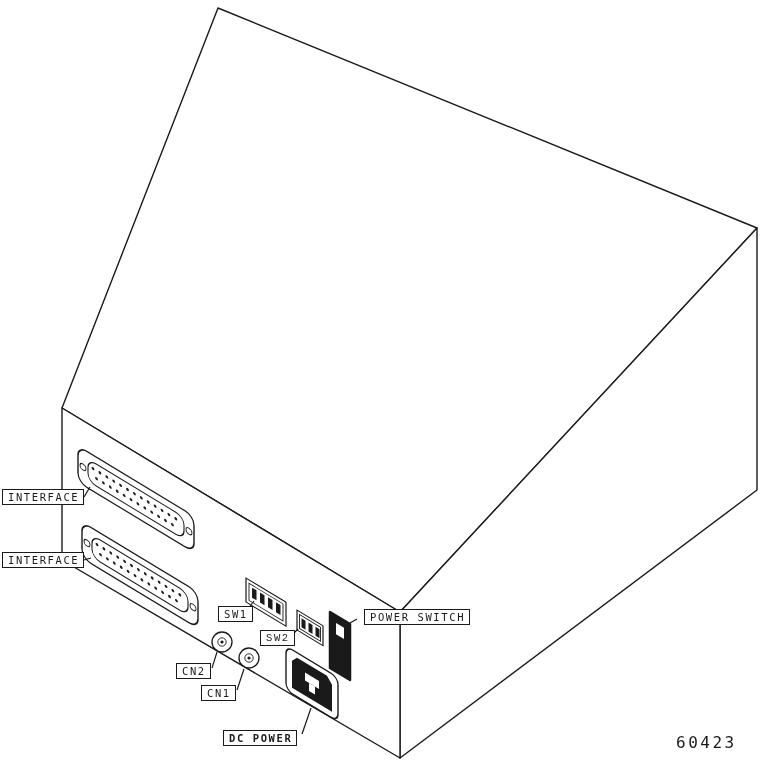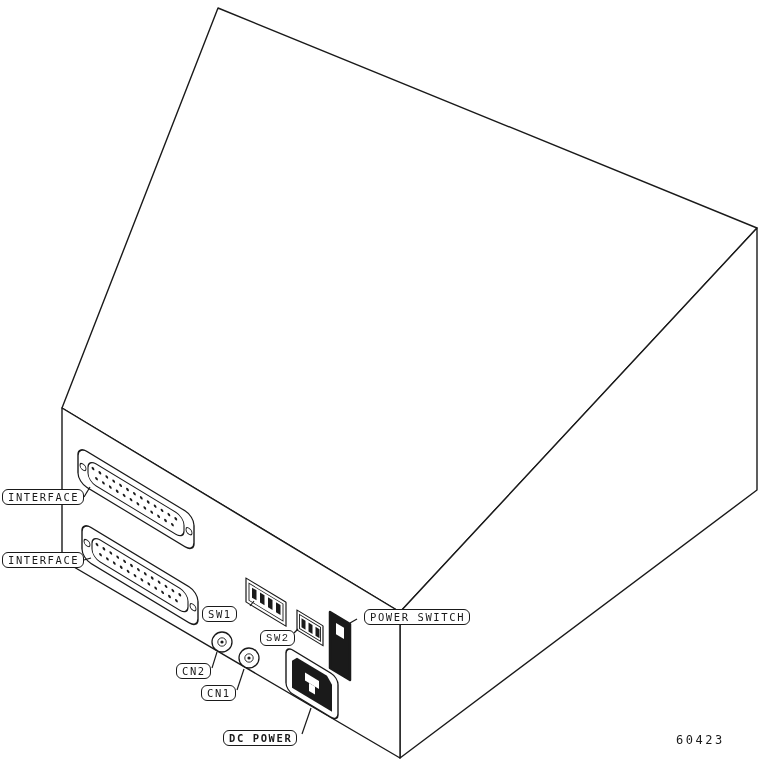"INTERFACE" .callout { border-radius: 6px -> 0 }
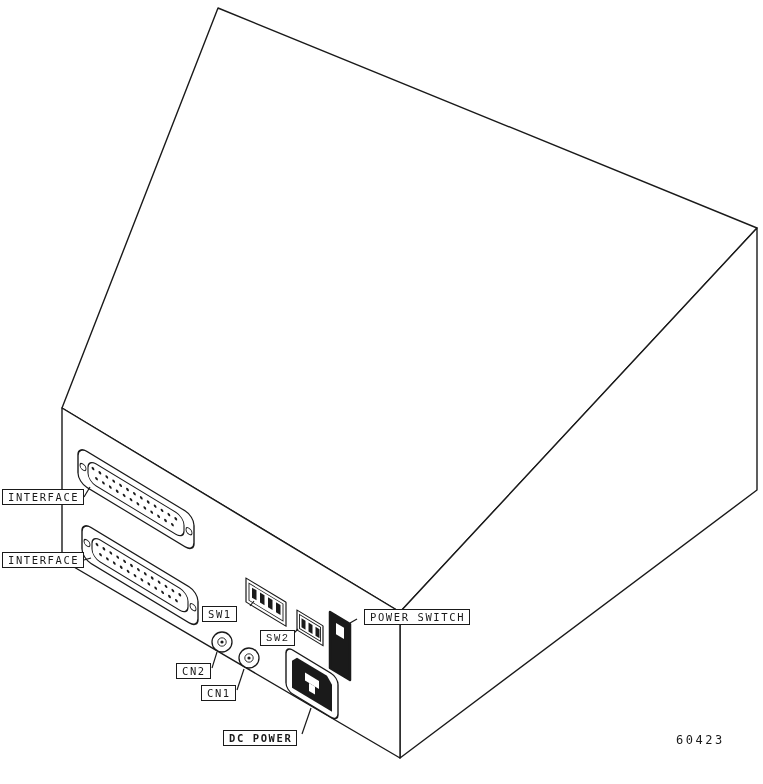"SW1" div.callout { left: 202px -> 218px }
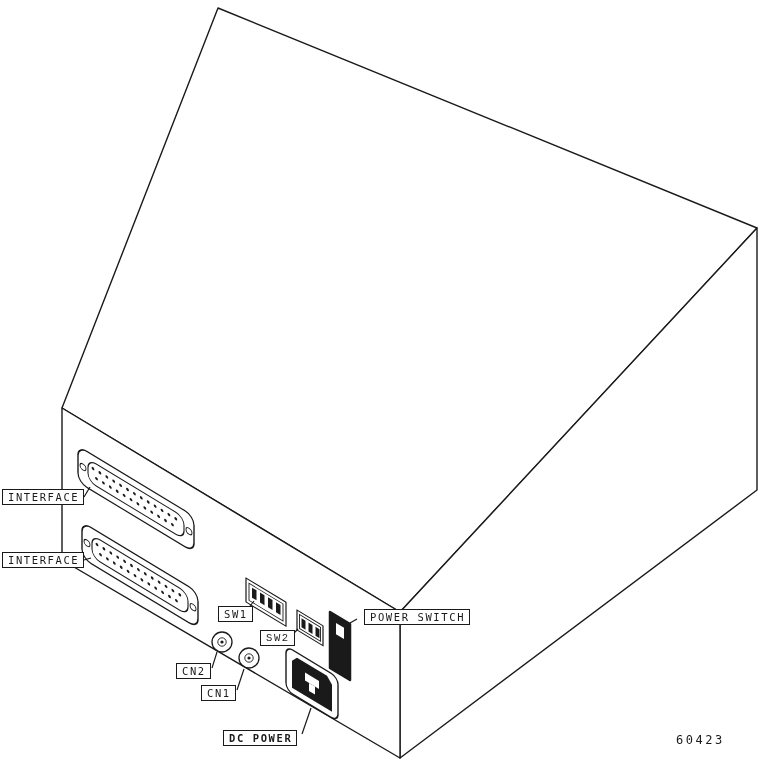"60423" .fignum { font-size: 12px -> 16px }
